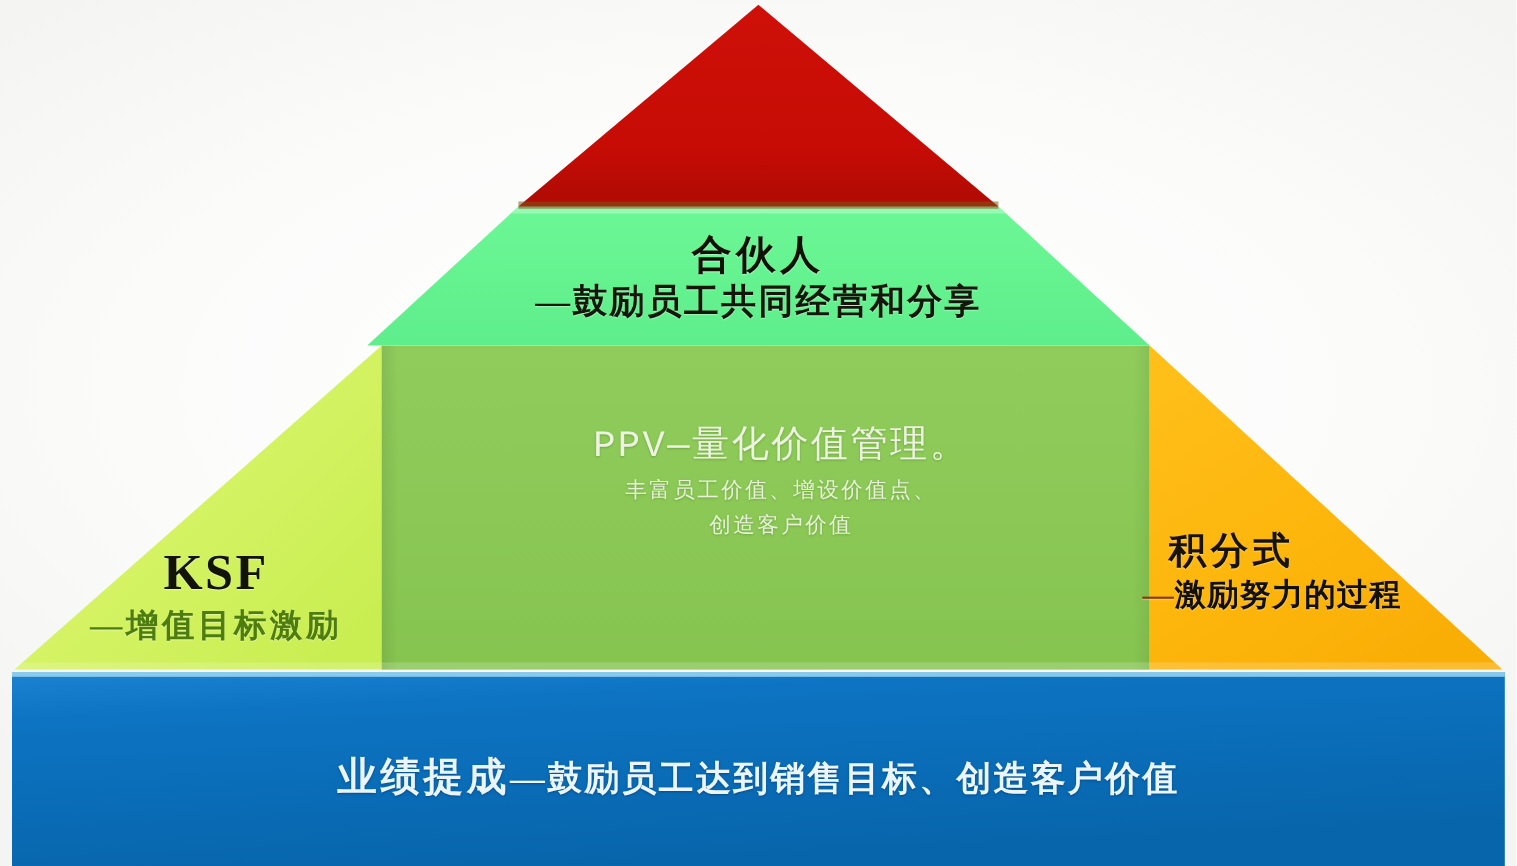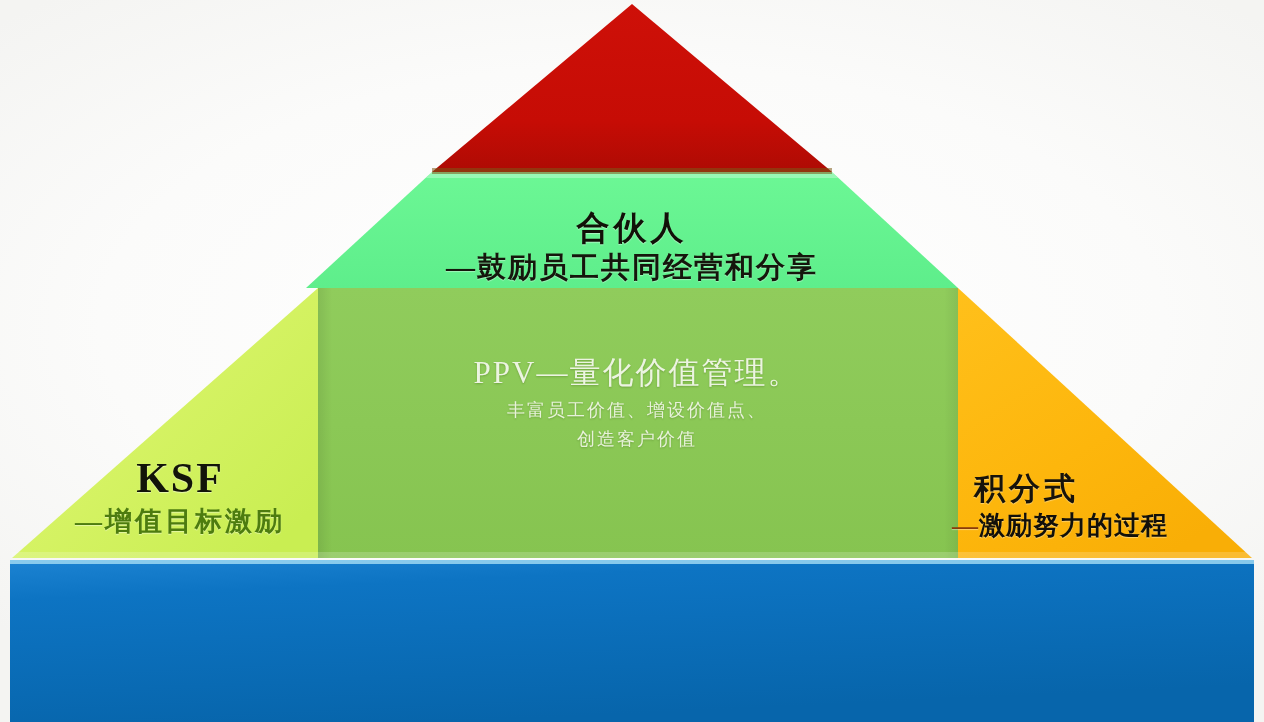"合伙人" #tier2-block { top: 210px -> 195px }
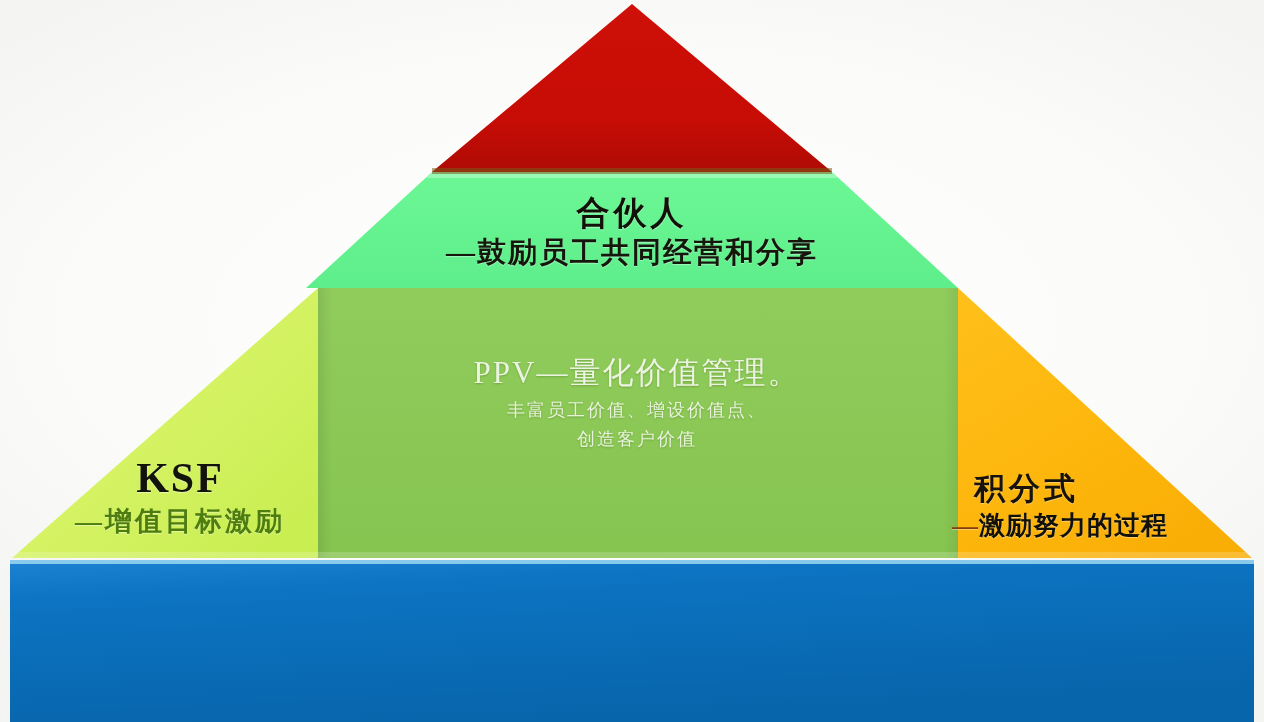"PPV—量化价值管理。" #ppv-block { font-family: none -> Liberation Mono, monospace; left: 318px -> 332px }
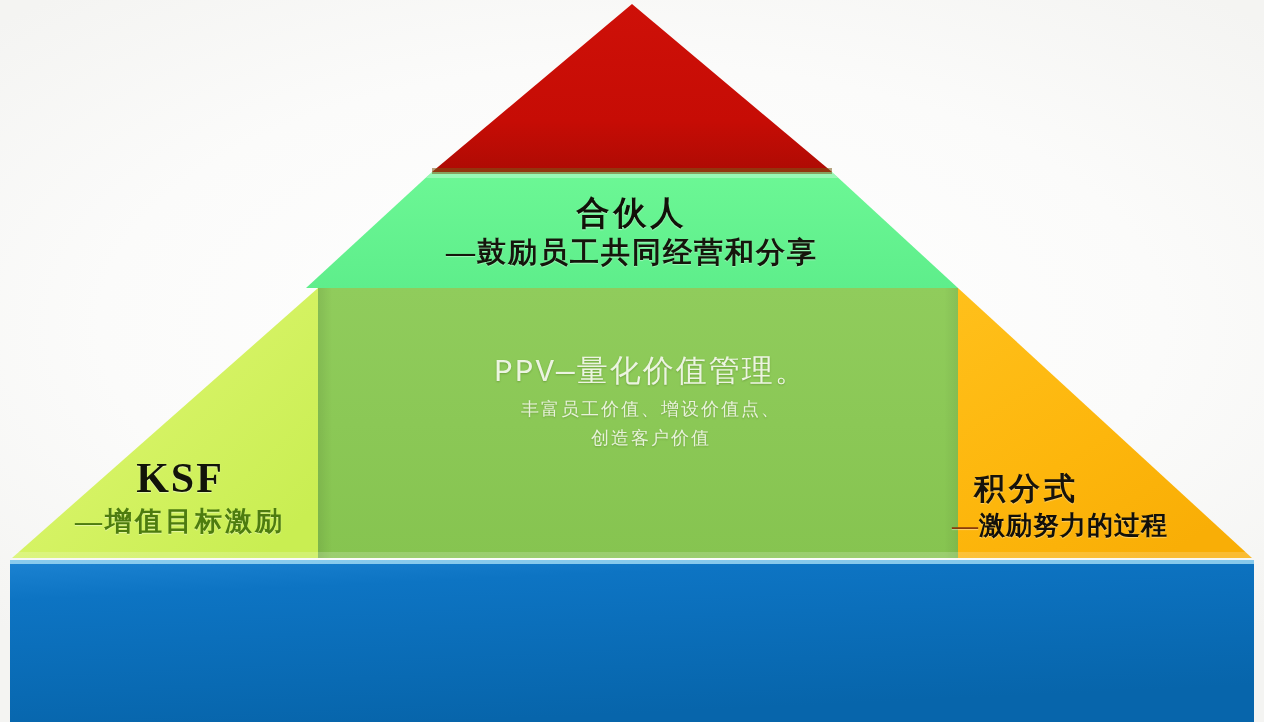"积分式" #points-block { top: 472px -> 442px }
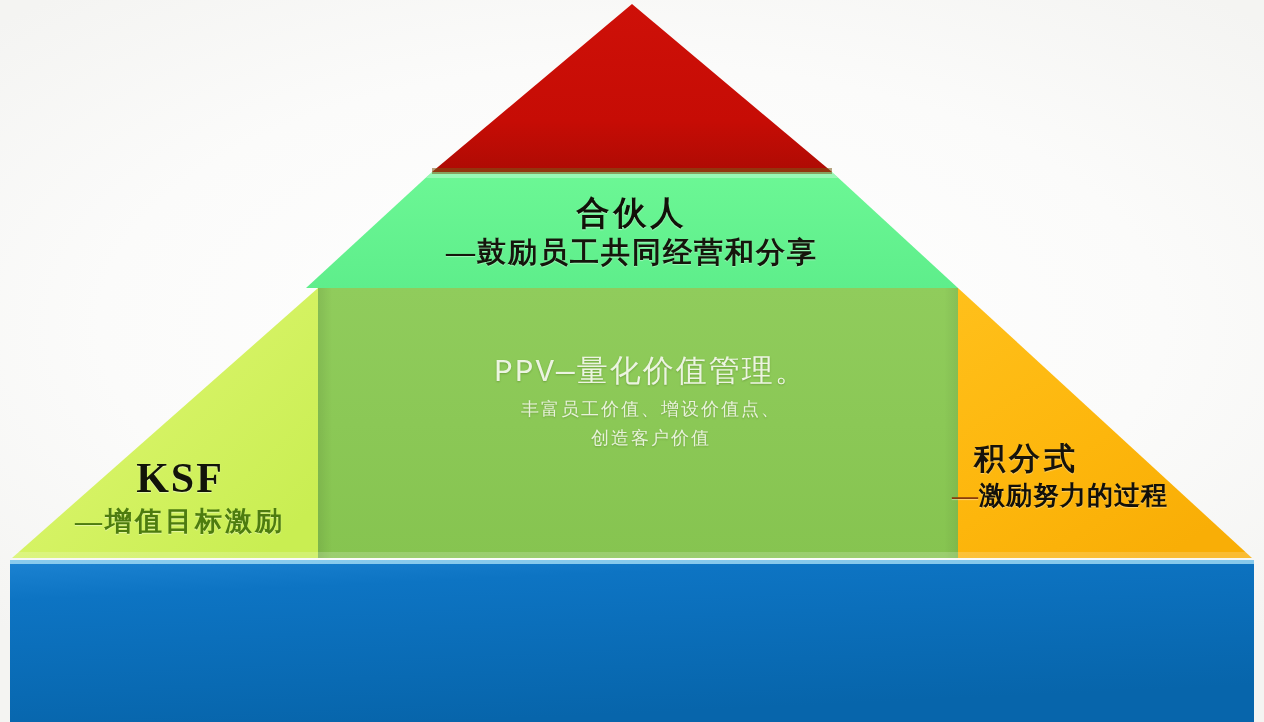"业绩提成—鼓励员工达到销售目标、创造客户价值" div.txt { html: none -> <div> <span>业绩提成</span><span>—鼓励员工达到销售目标、创造客户价值</span> </div> }
